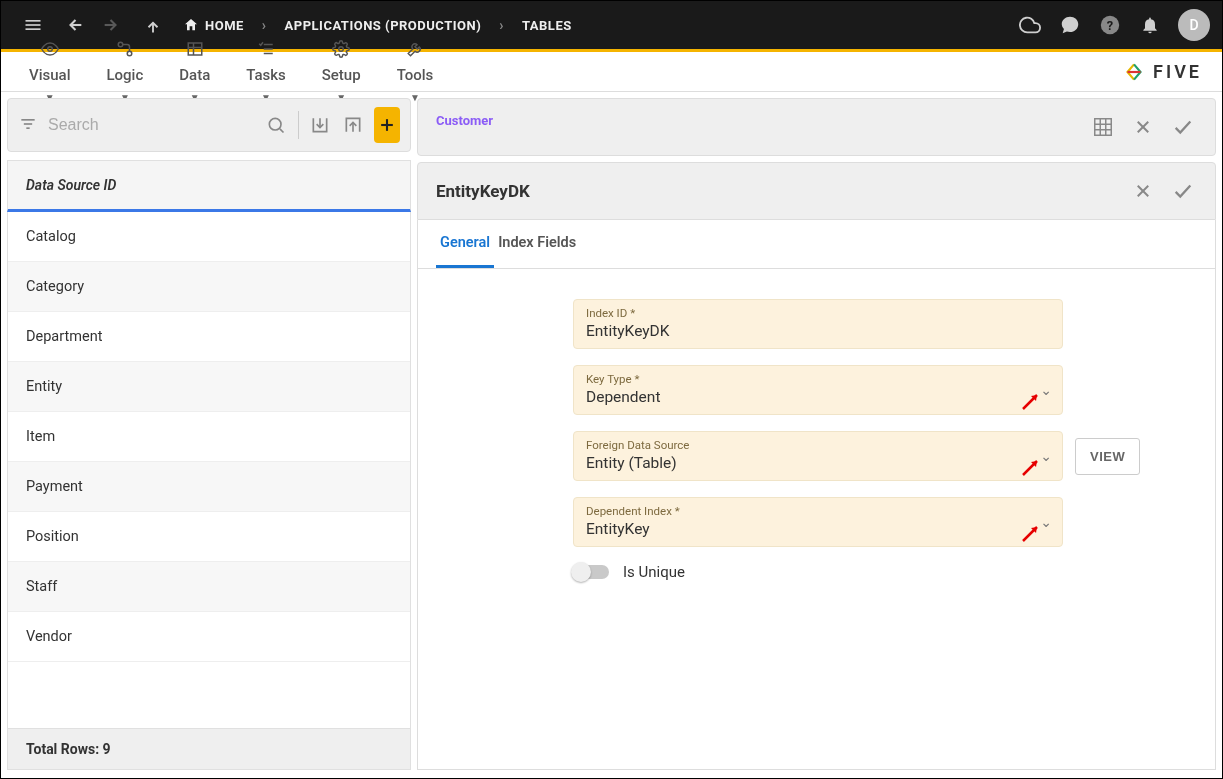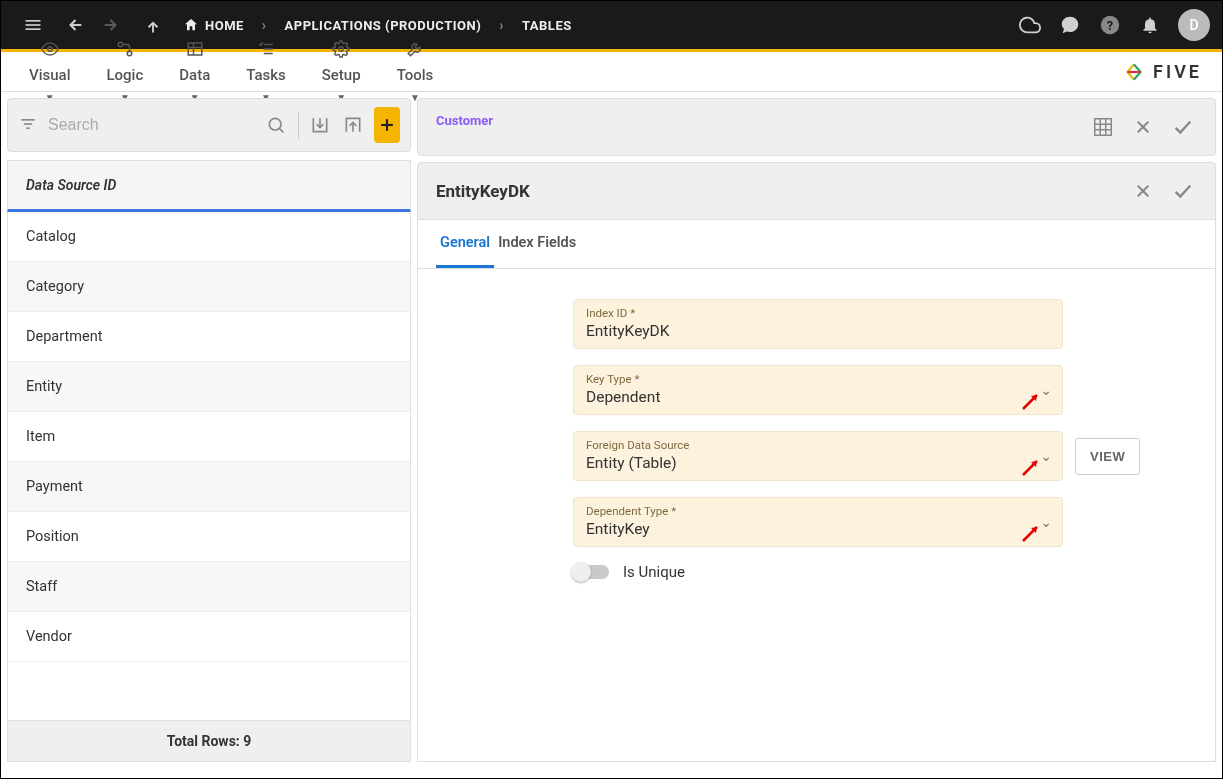"Search" .main { padding: 6px 0 16px 6px -> 6px 0 8px 6px }
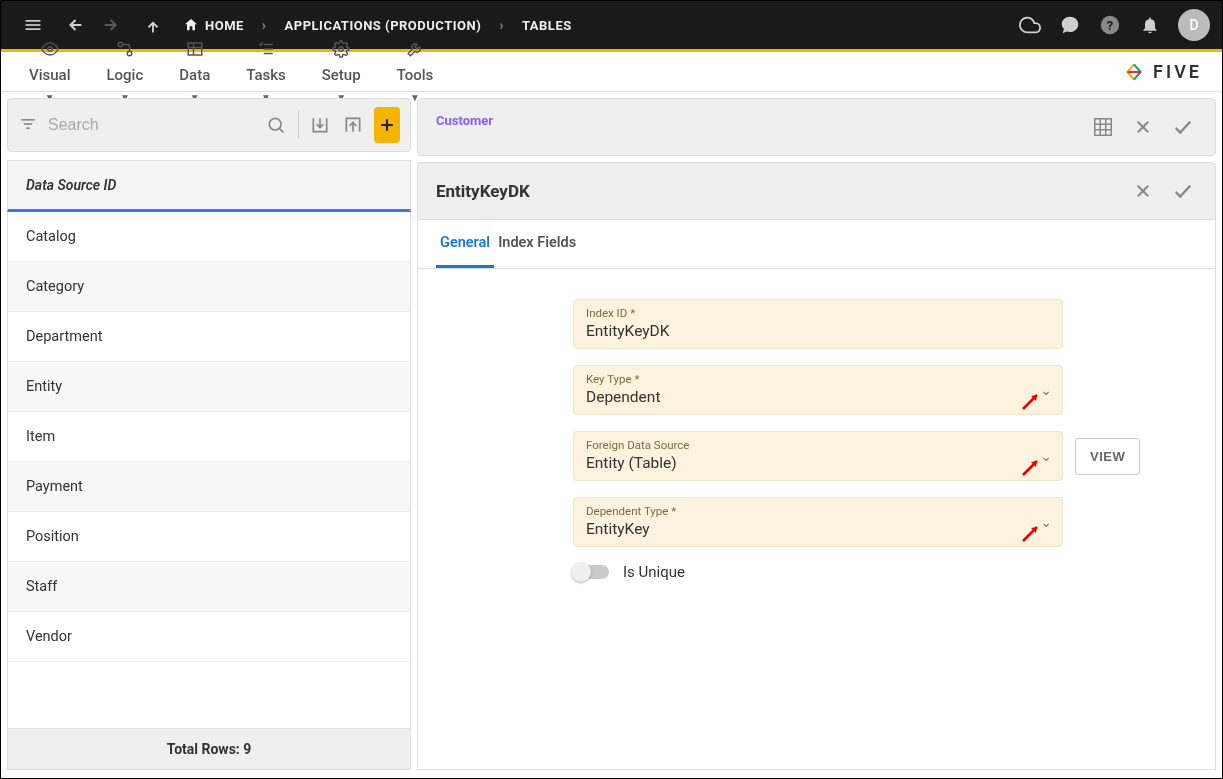"Dependent Type *" div.label { text: Type -> Index }
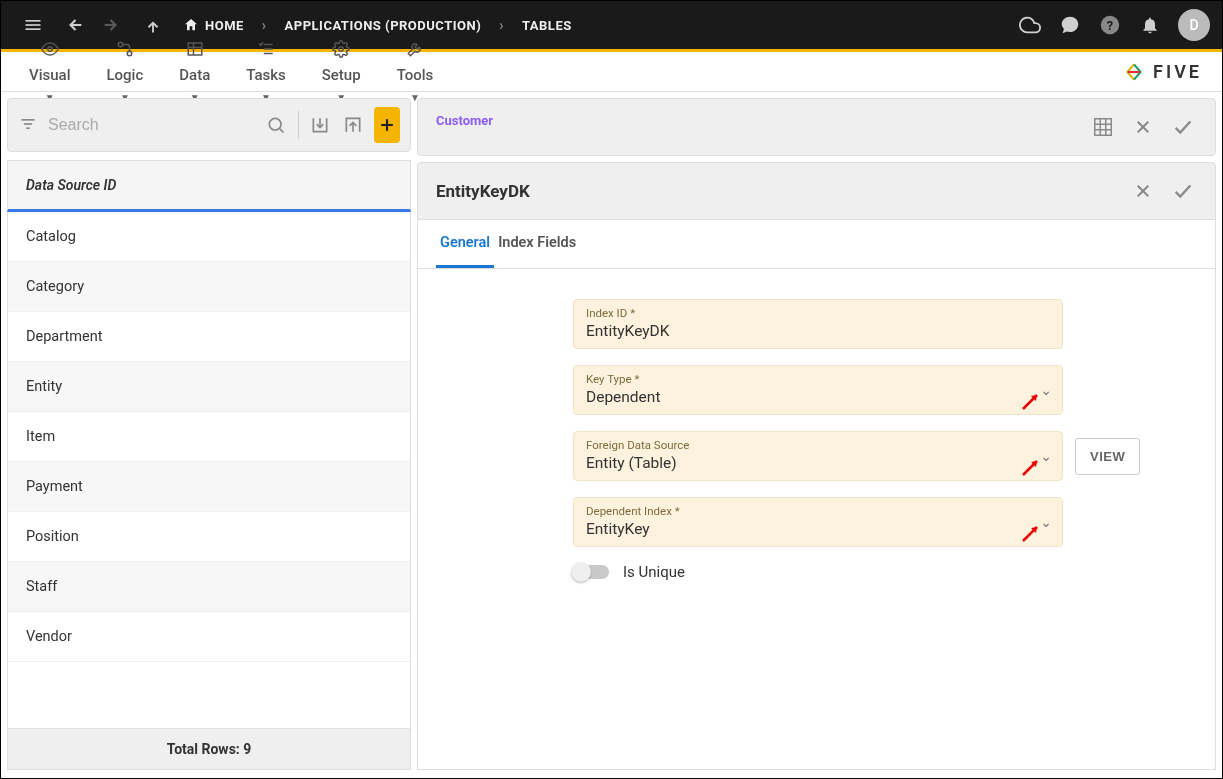"Total Rows: 9" .dsfooter { text-align: center -> left }
